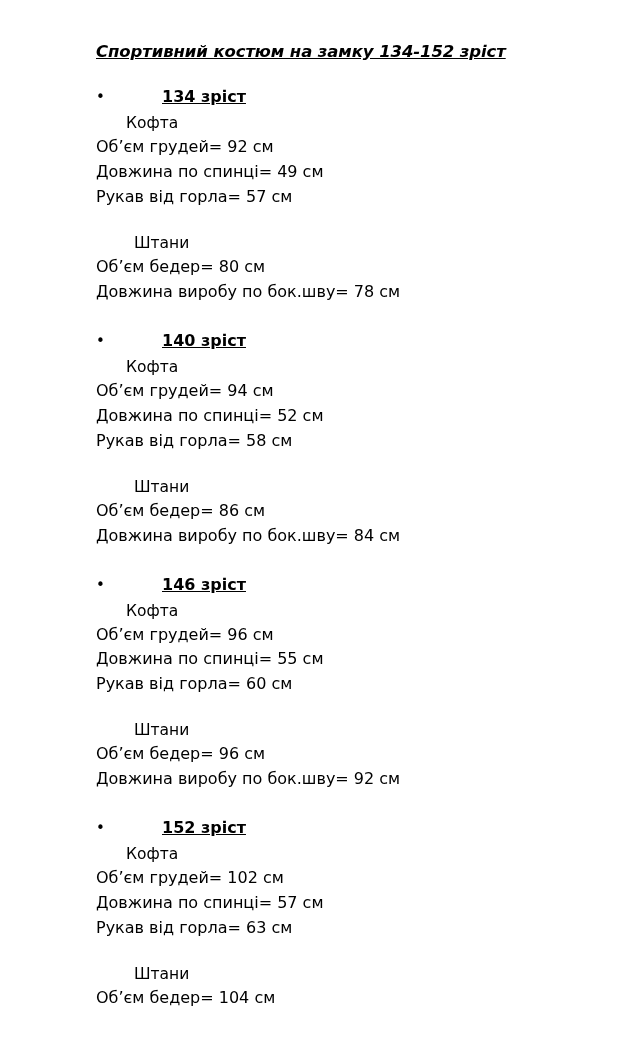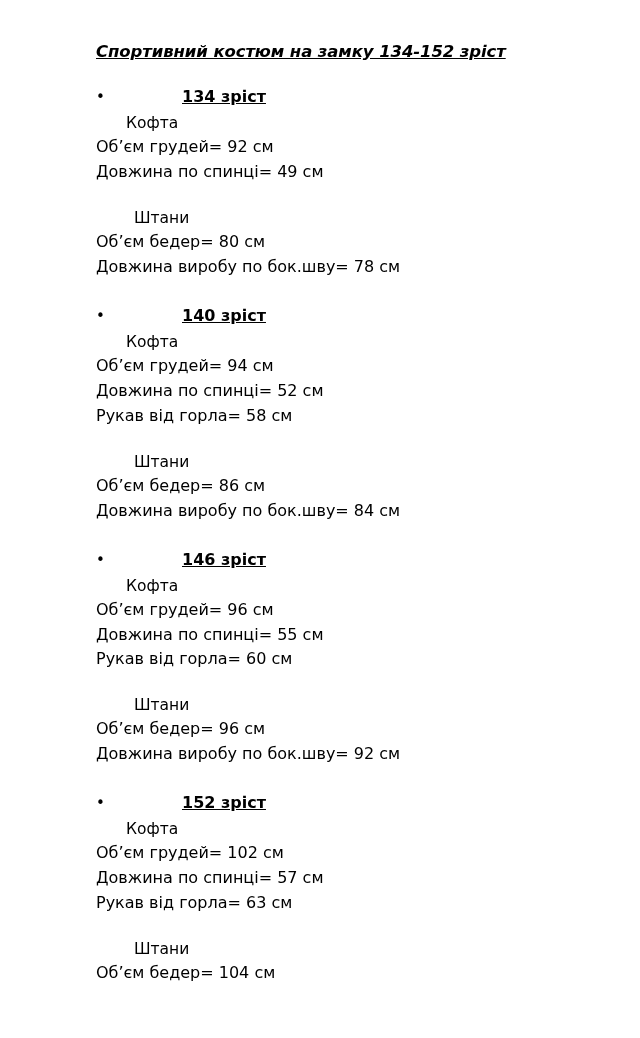"134 зріст" .size-label { margin-left: 72px -> 52px }
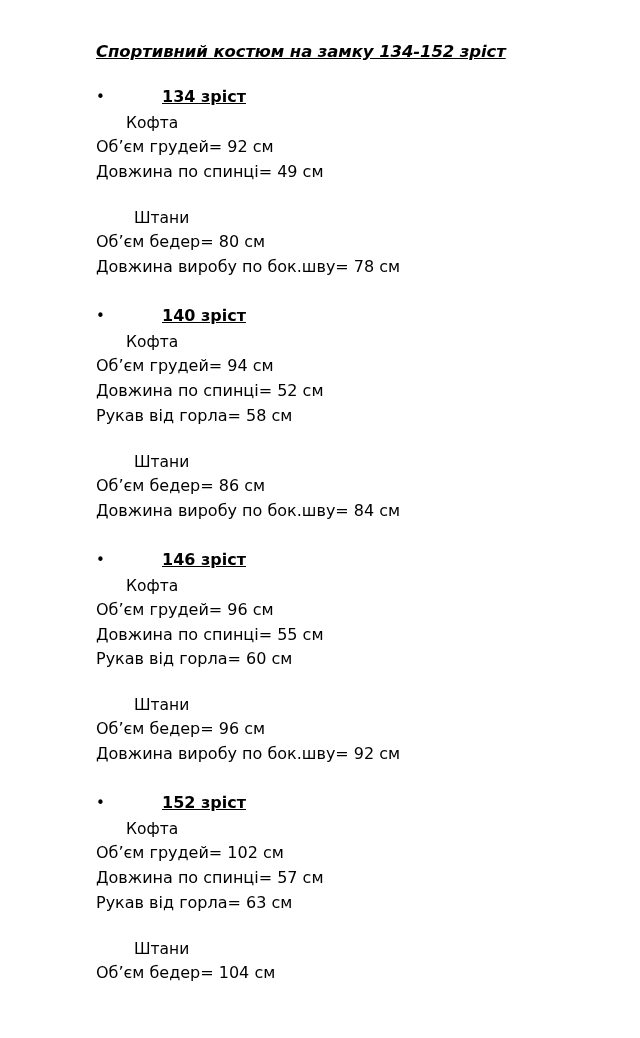"Рукав від горла= 57 см" p.measure-line { html: none -> <p>Рукав від горла= 57 см</p> }
